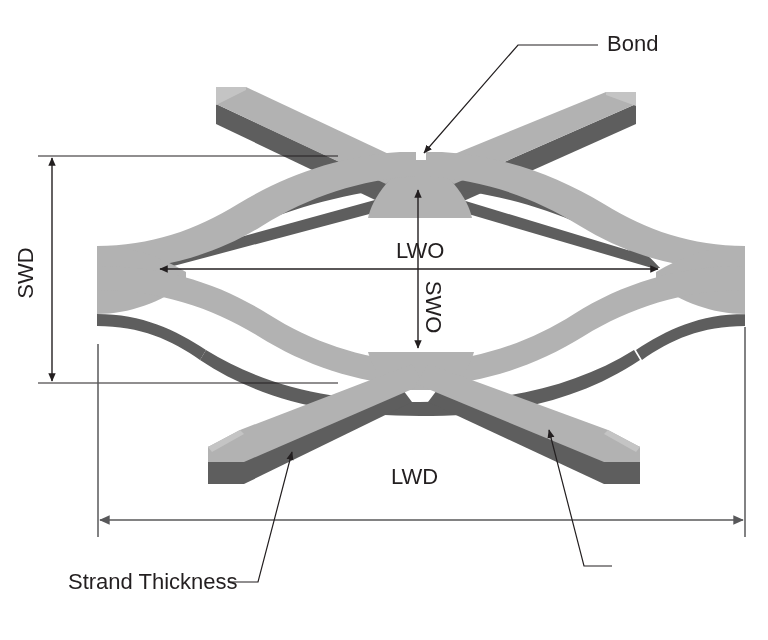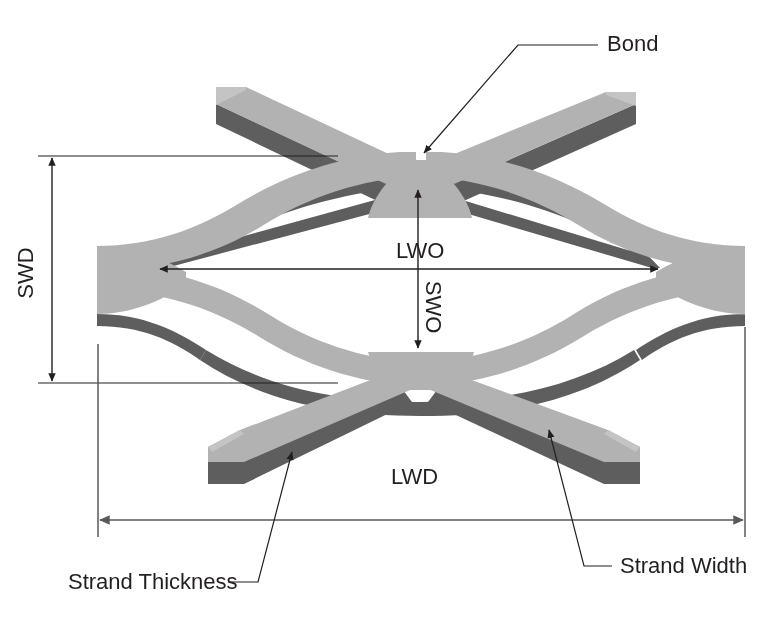"Strand Width" div.lbl { html: <div>Strand Width</div> -> none }
